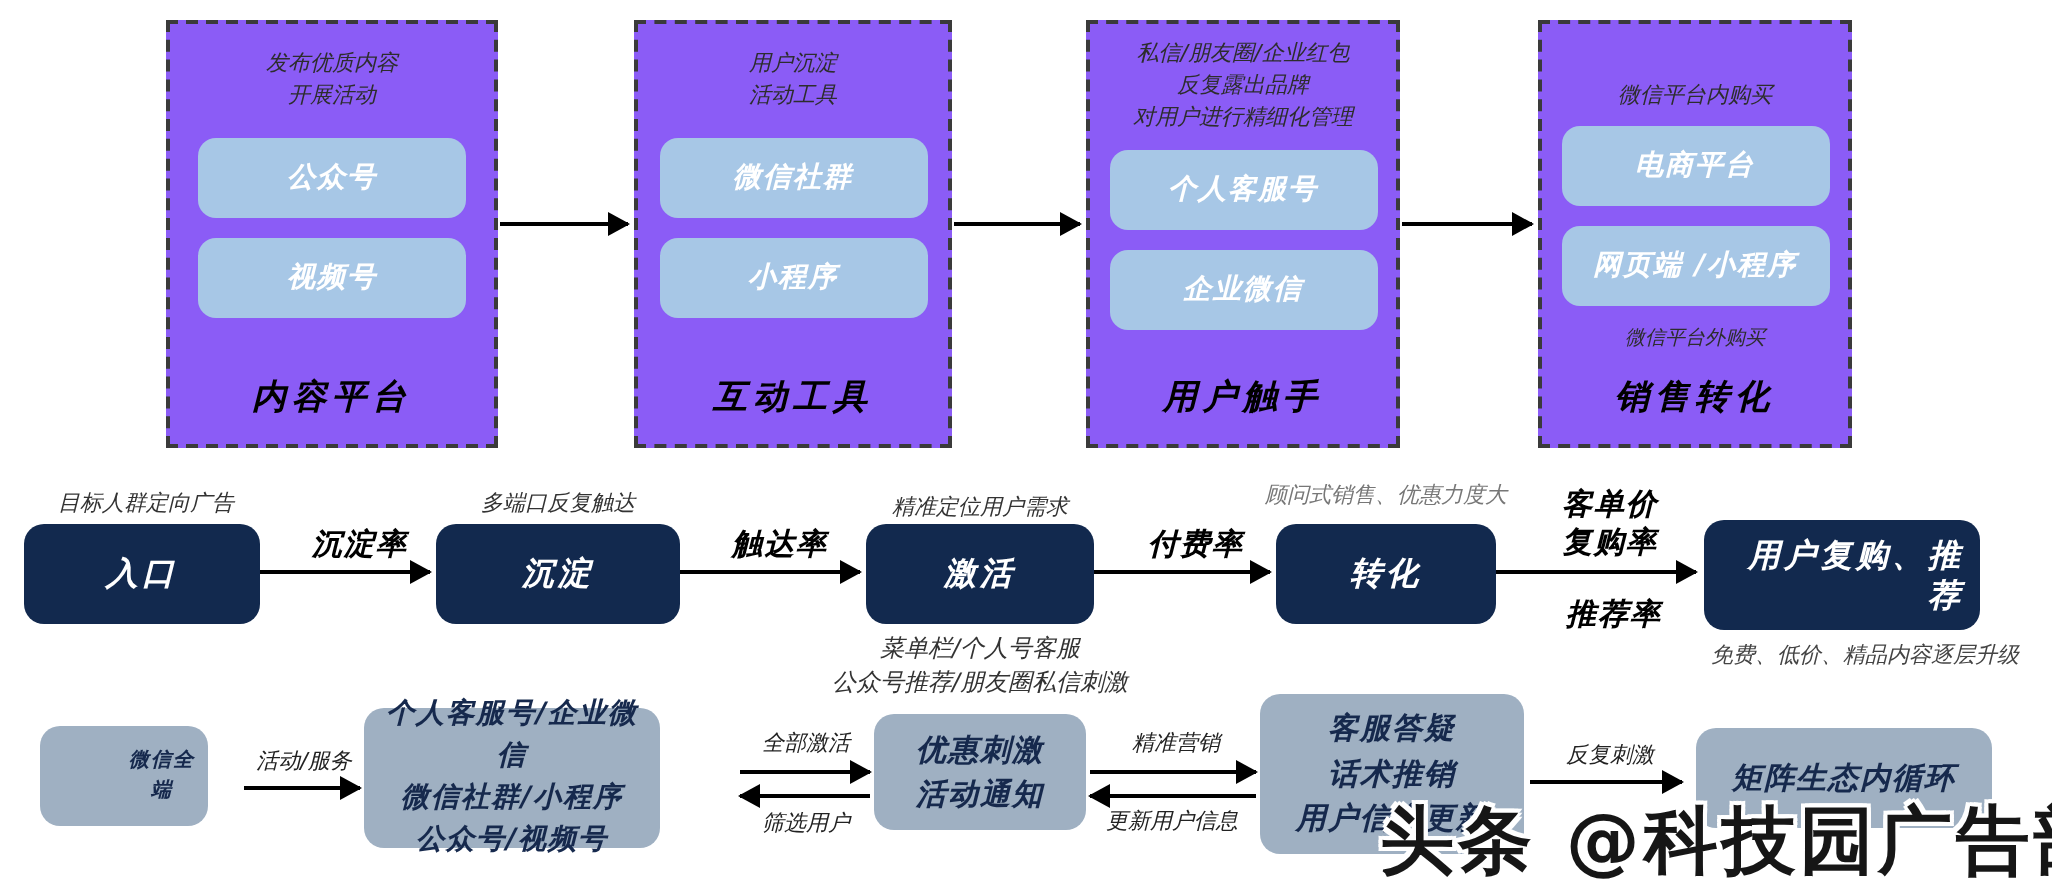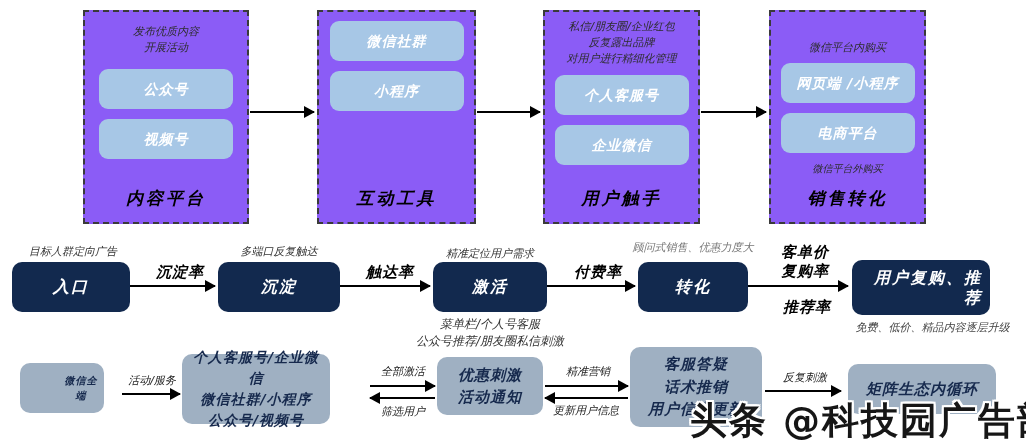"用户沉淀" div.stage-caption { html: none -> <div>用户沉淀 活动工具</div> }
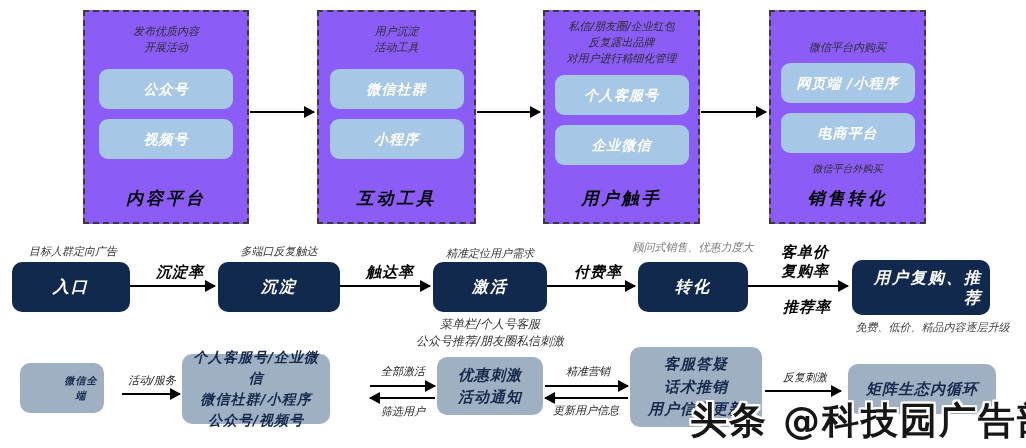"网页端 /小程序" div.pill { order: before "电商平台" -> after "电商平台" }
